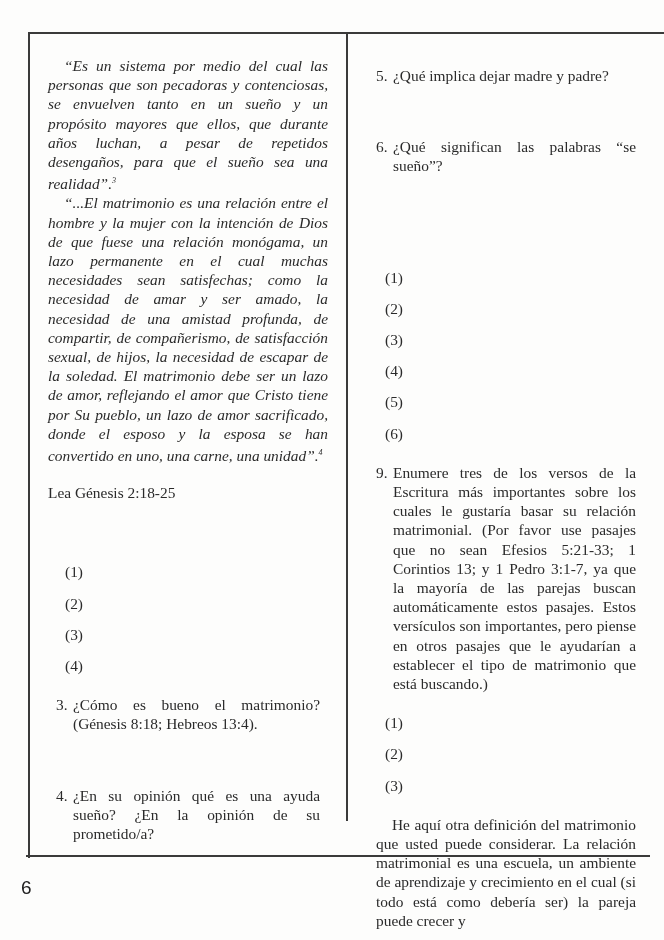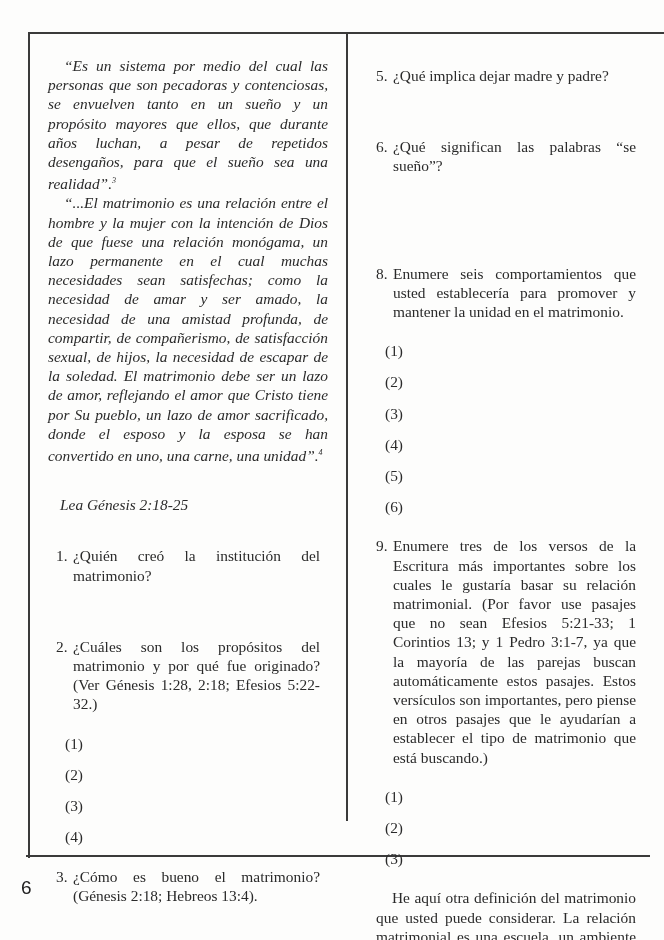"8. Enumere seis comportamientos que" p.q { html: <p><span>8.</span><span>Enumere seis comportamientos que usted establecería para promover y mantener la unidad en el matrimonio.</span></p> -> none }
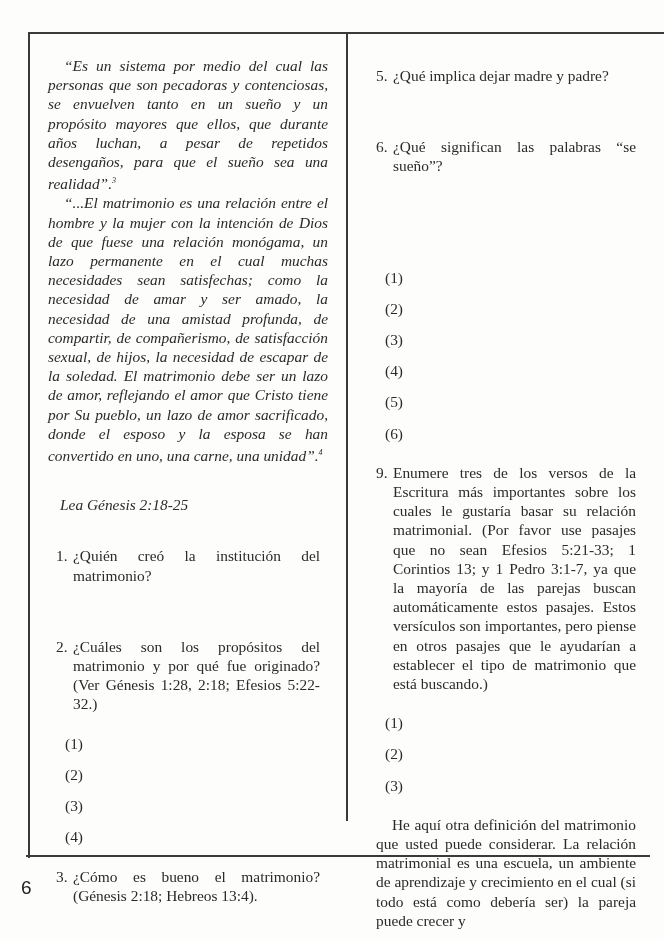"Lea Génesis 2:18-25" .lead { font-style: italic -> none; margin: 12px -> 0 }
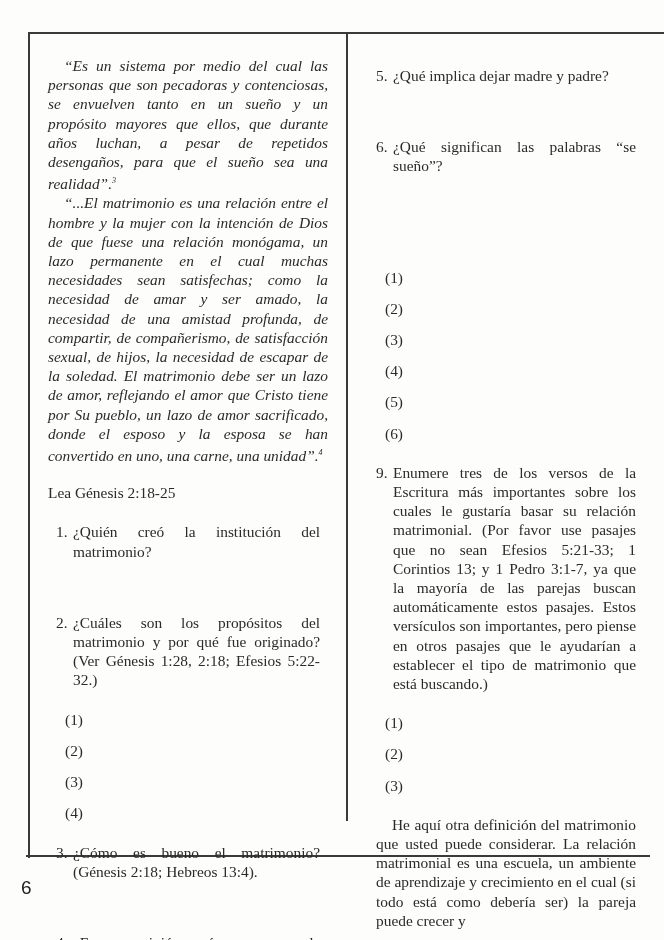"1. ¿Quién creó la institución" p.q { html: <p><span>1.</span><span>¿Quién creó la institución del matrimonio?</span></p> -> none }
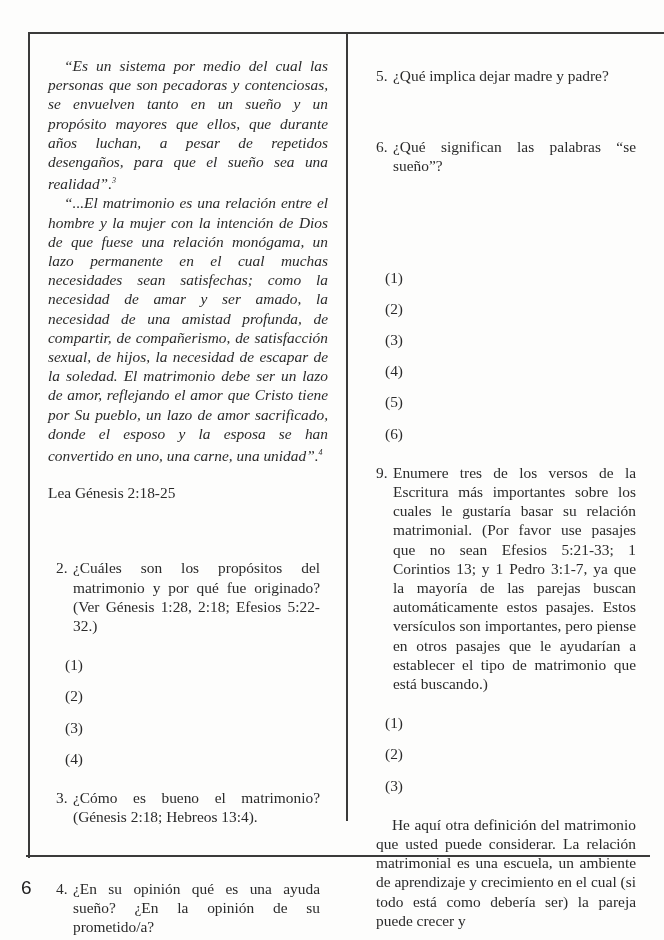"2. ¿Cuáles son los propósitos" p.q { html: <p><span>2.</span><span>¿Cuáles son los propósitos del matrimonio y por qué fue originado? (Ver Génesis 1:28, 2:18; Efesios 5:22-32.)</span></p> -> none }
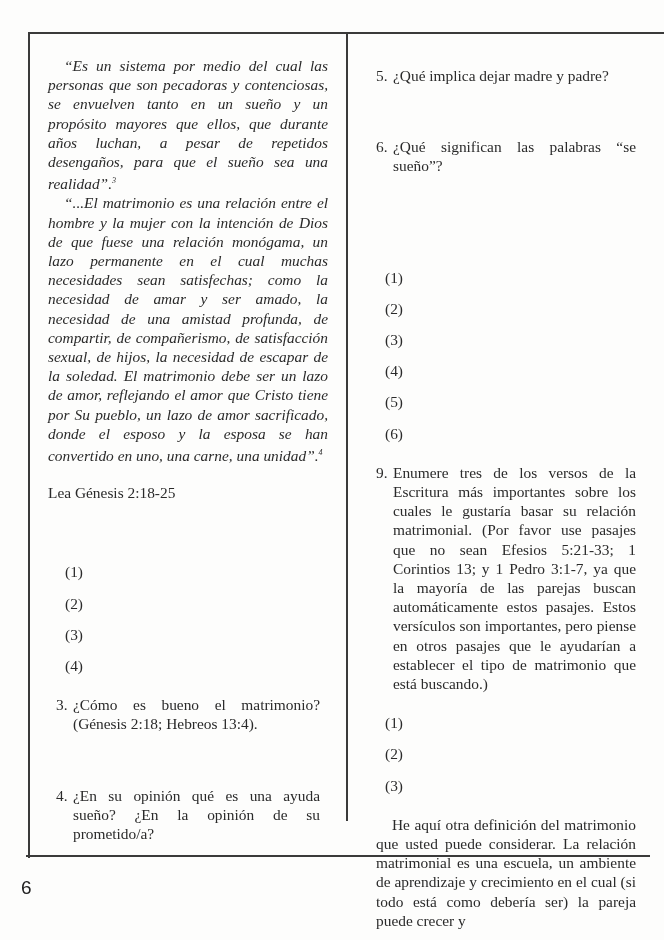"¿Cómo es bueno el matrimonio?" span { text: 2:18 -> 8:18 }
